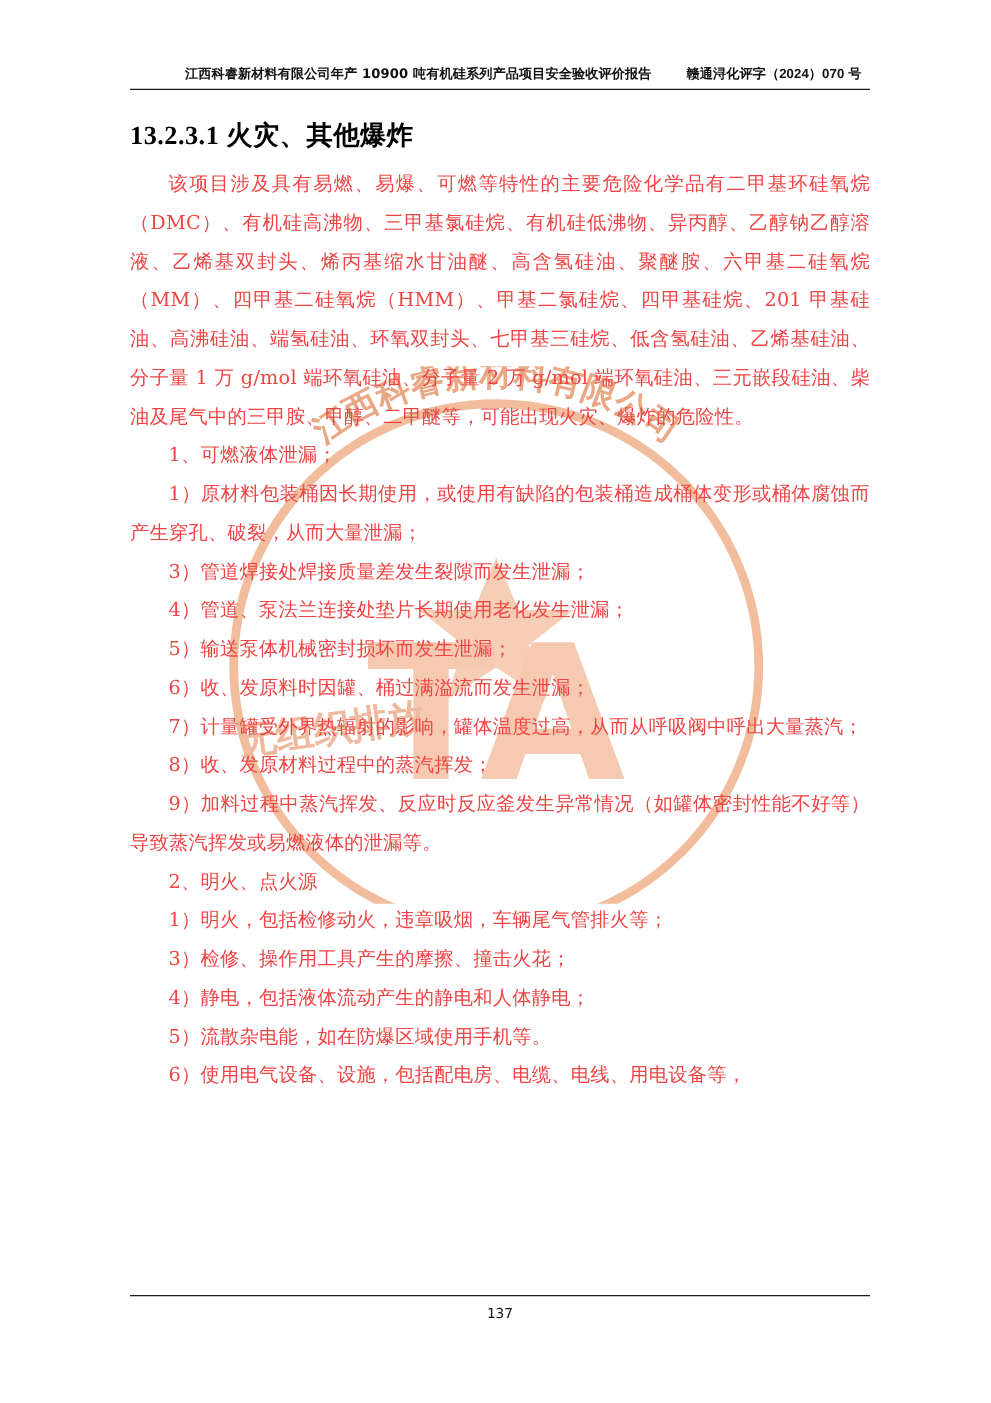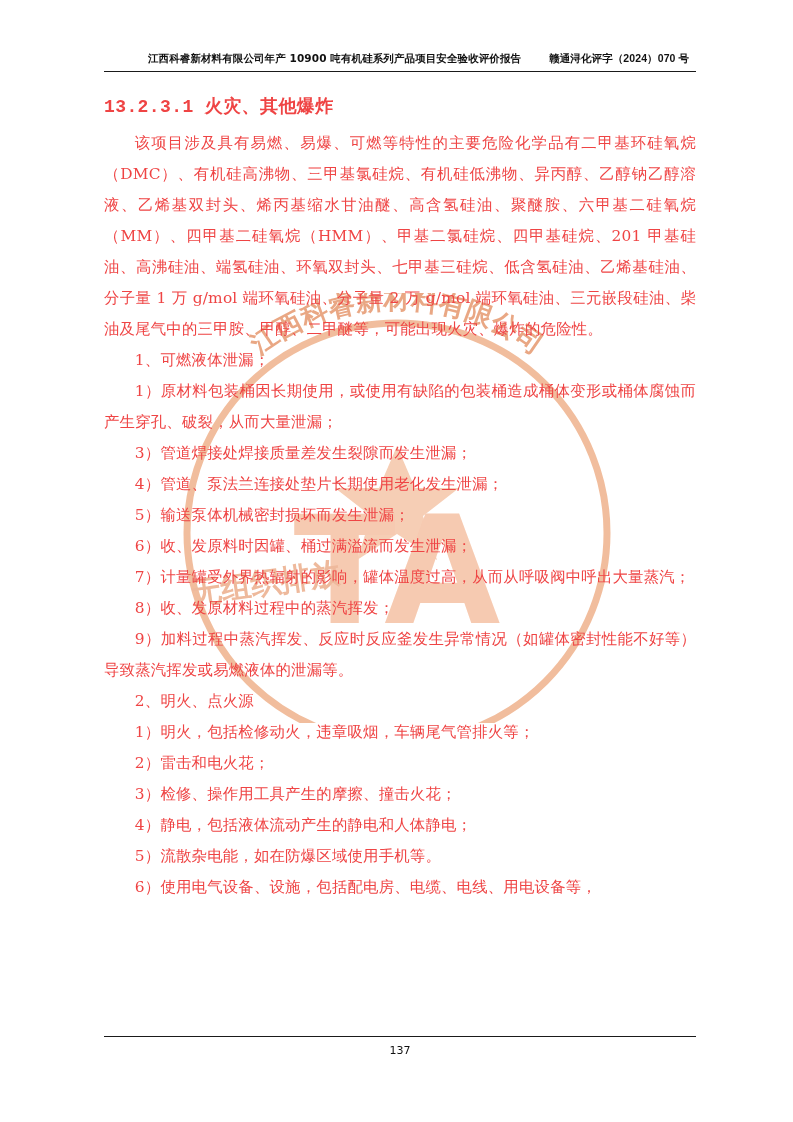"13.2.3.1 火灾、其他爆炸" .section-title { color: #ef4444 -> #000000; font-family: Liberation Mono, monospace -> Liberation Serif, serif; font-size: 18px -> 21px }
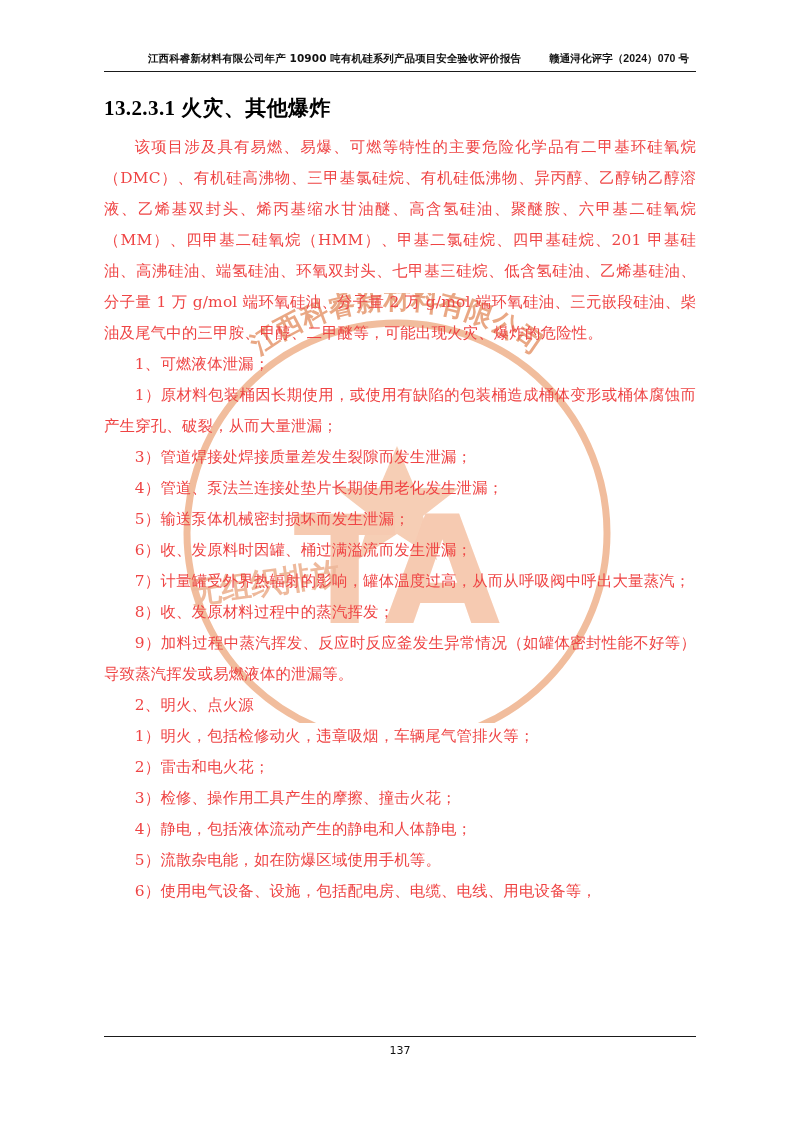"2）雷击和电火花；" p.para { html: <p>2）雷击和电火花；</p> -> none }
